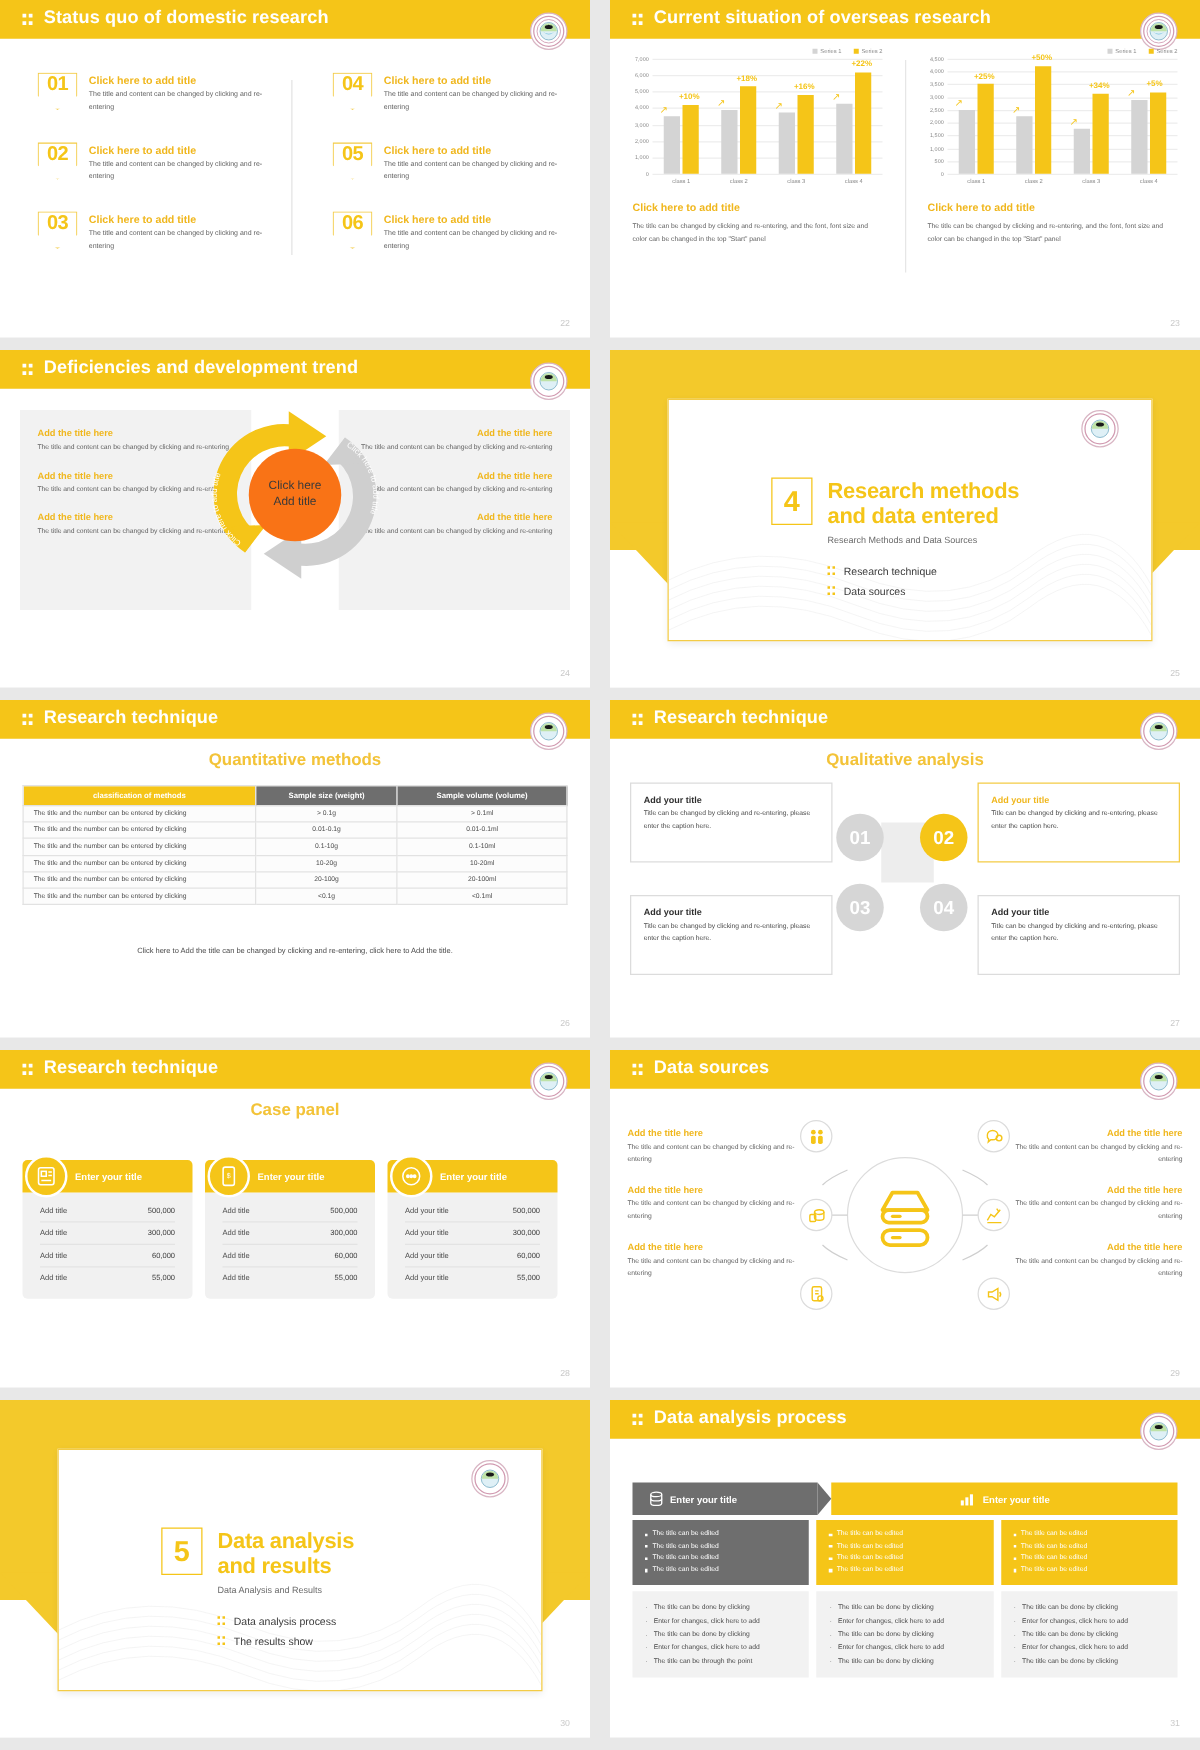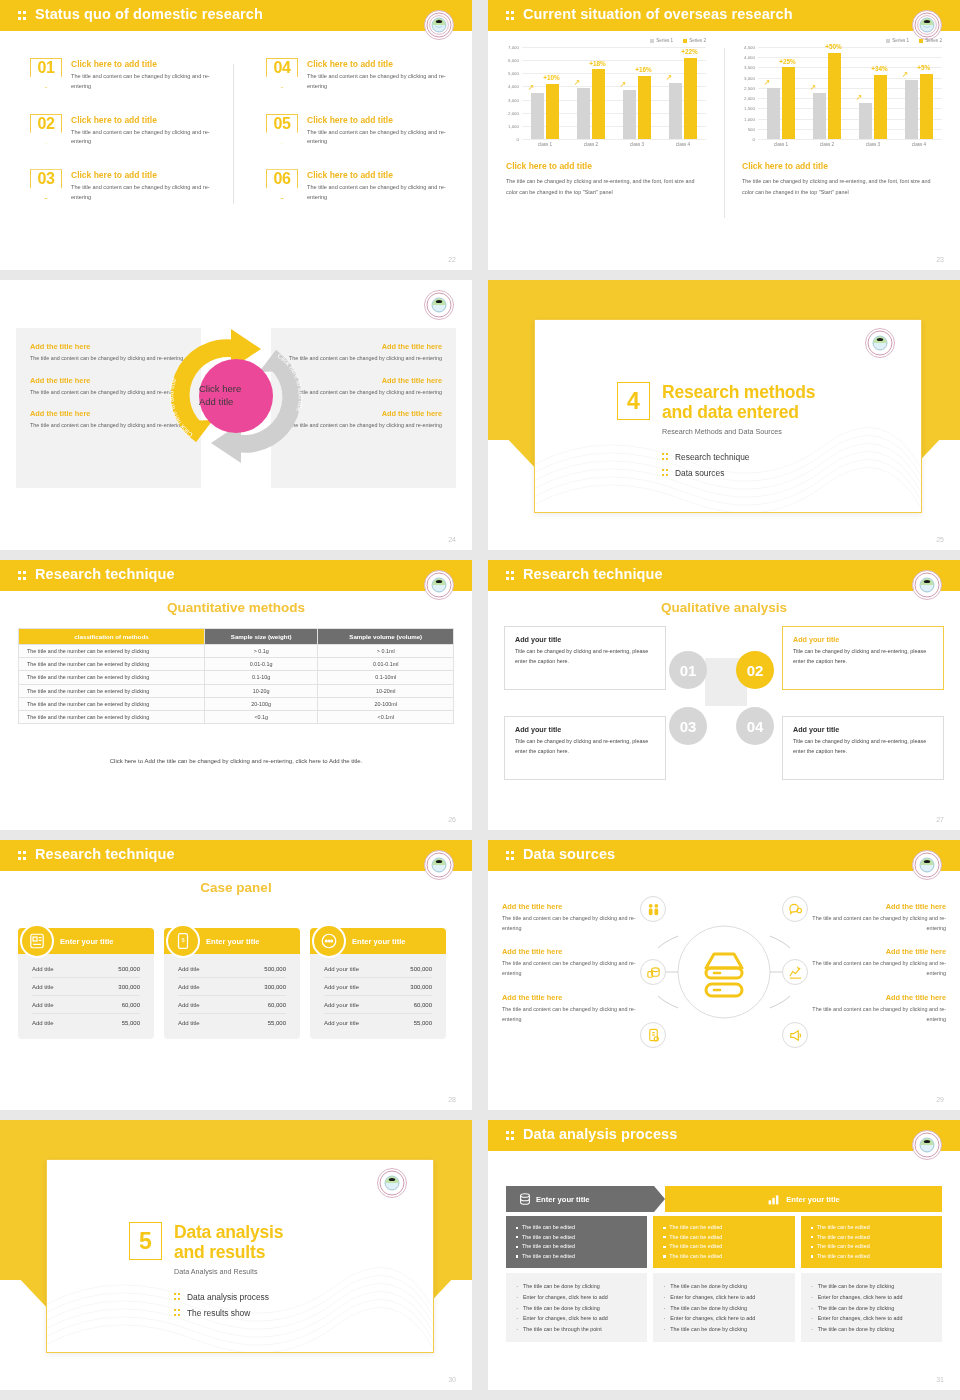"Deficiencies and development trend" div.hdr { html: none -> <div> <div> <i></i> <i></i> <i></i> <i></i> </div> <div>Deficiencies and development trend</div> </div> }
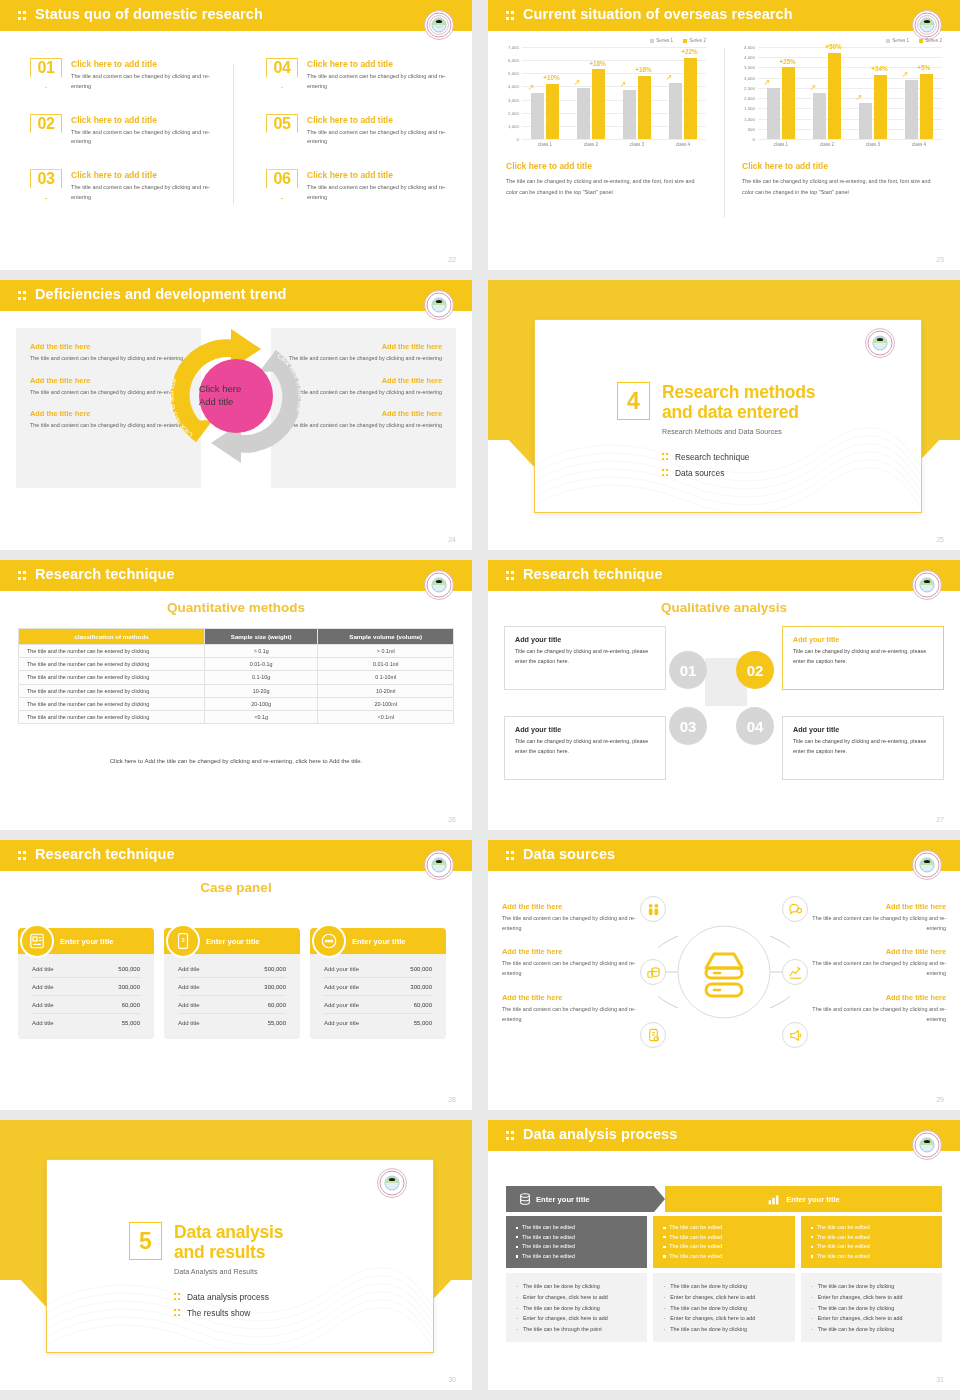"Click here" .cyc-center { align-items: flex-start -> center; background: #ec4899 -> #f97316 }
